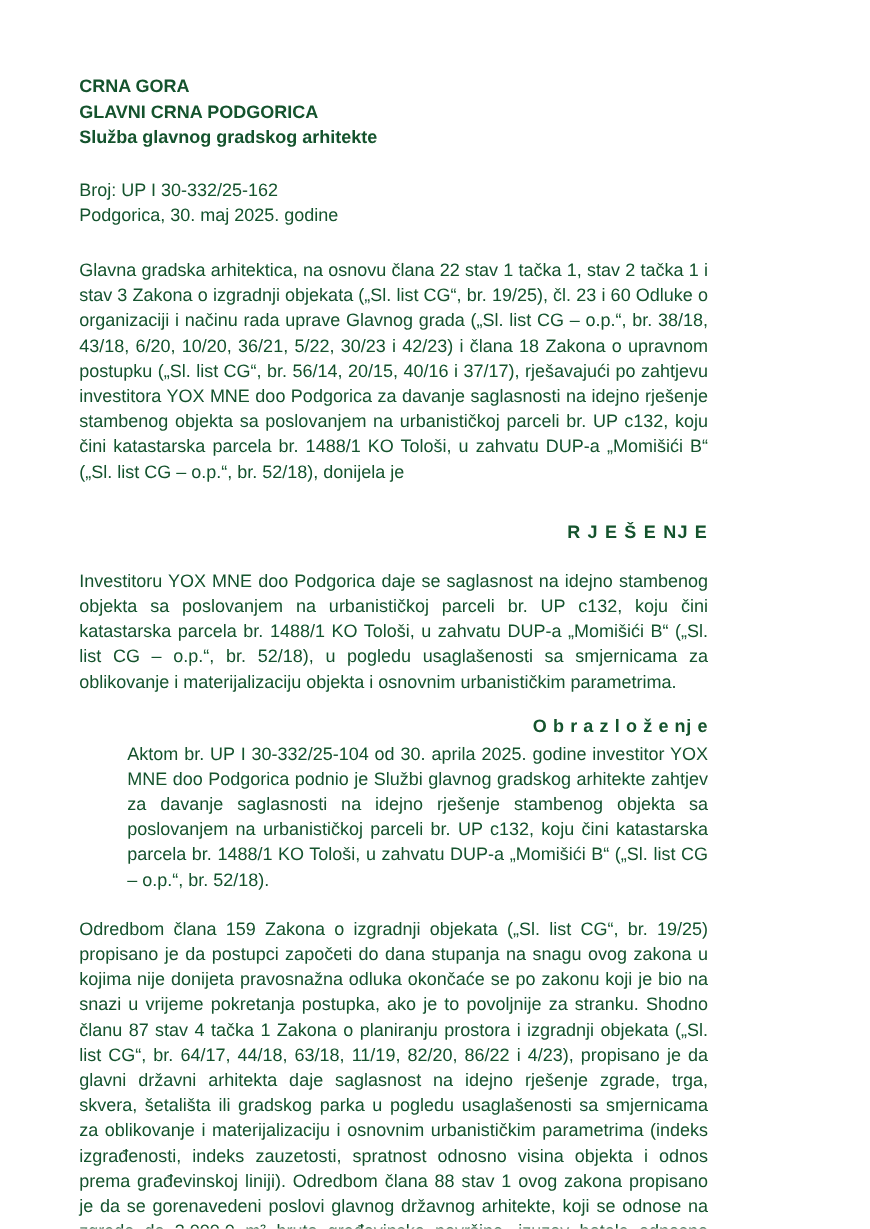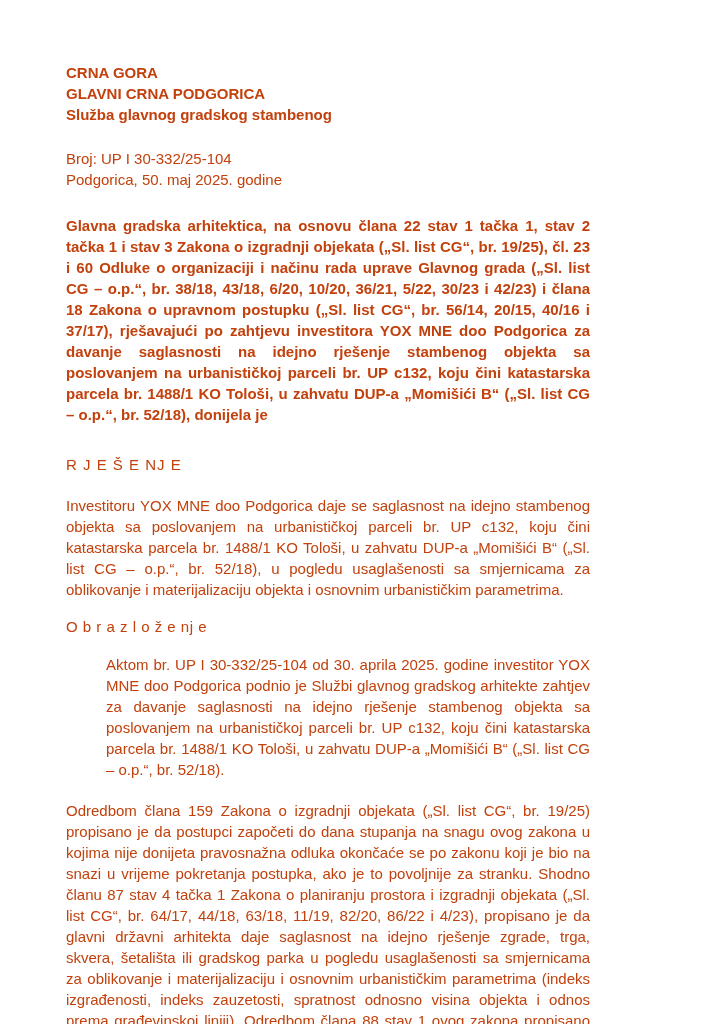"CRNA GORA" .page { color: #c2410c -> #14532d }
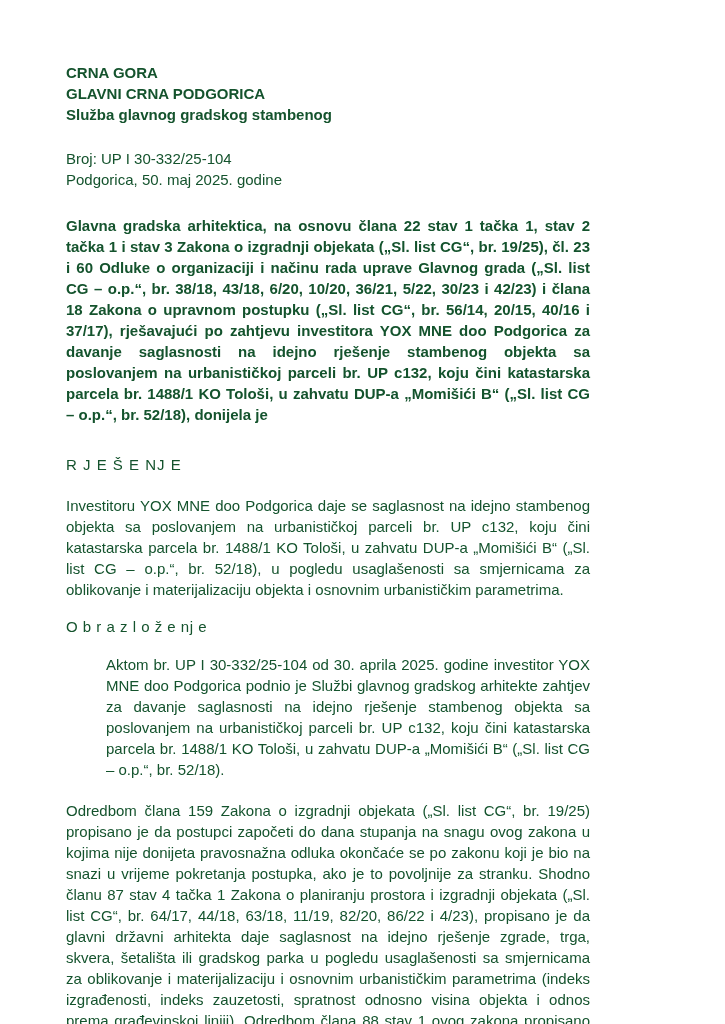"Služba glavnog gradskog stambenog" div { text: stambenog -> arhitekte }
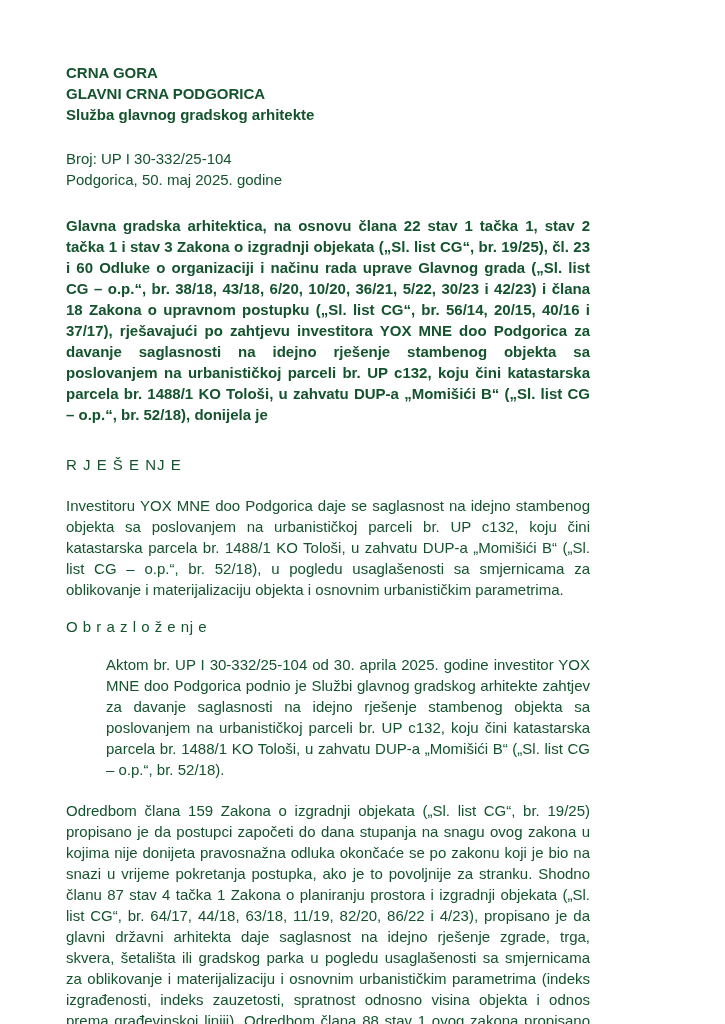"Broj: UP I 30-332/25-104" div { text: 30-332/25-104 -> 30-332/25-162 }
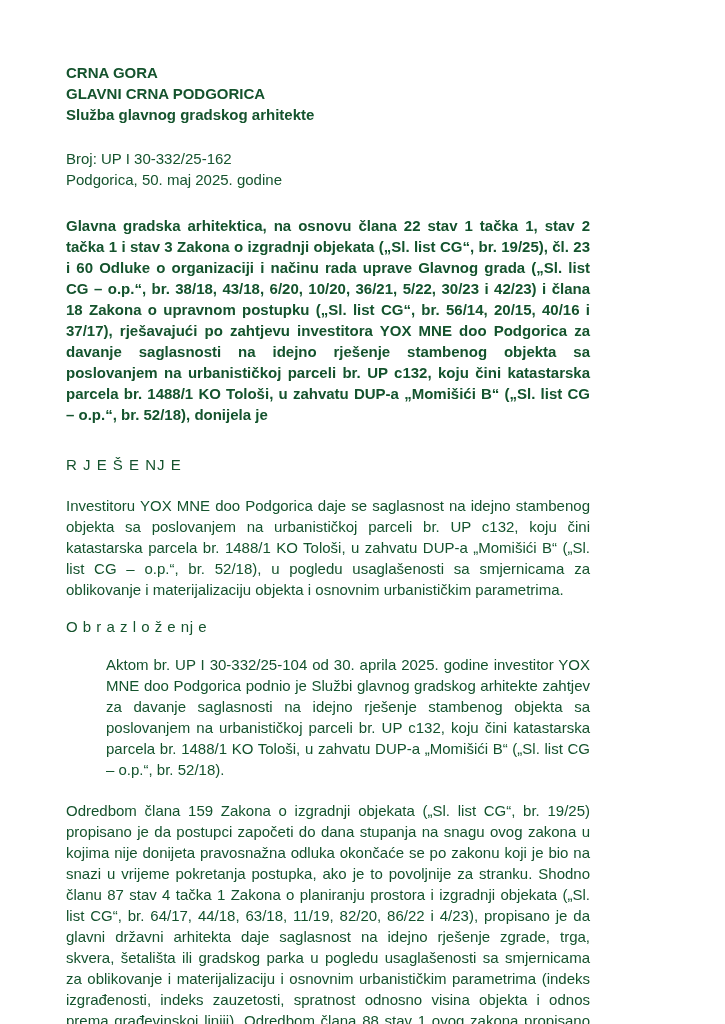"Podgorica, 50. maj 2025. godine" div { text: 50 -> 30 }
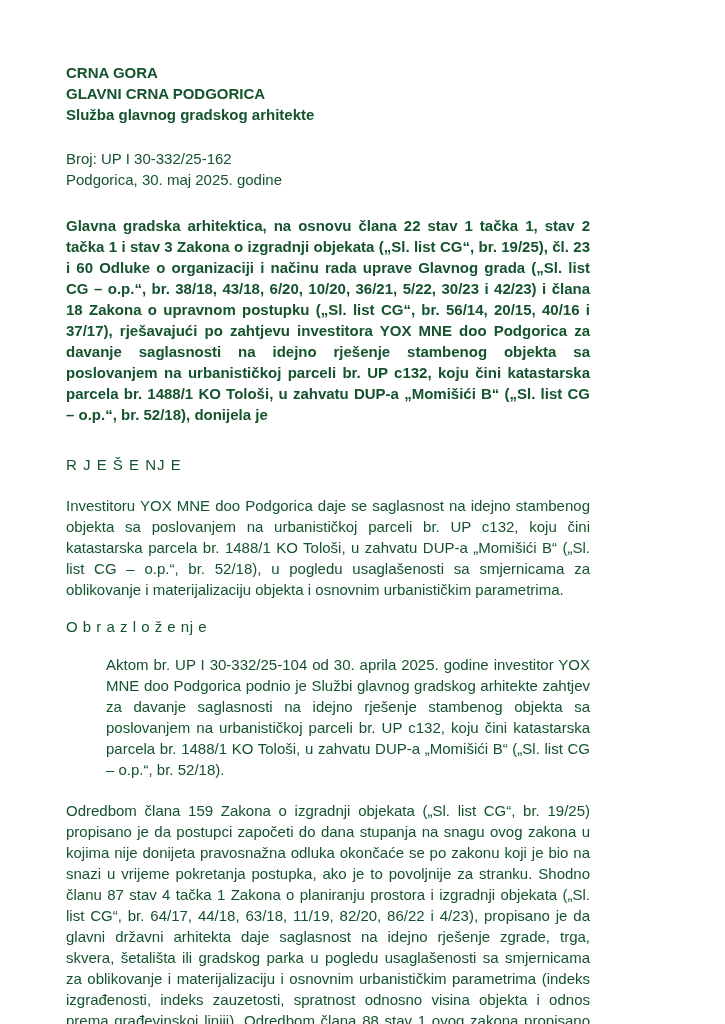"Glavna gradska arhitektica, na osnovu" p.preamble { font-weight: bold -> none }
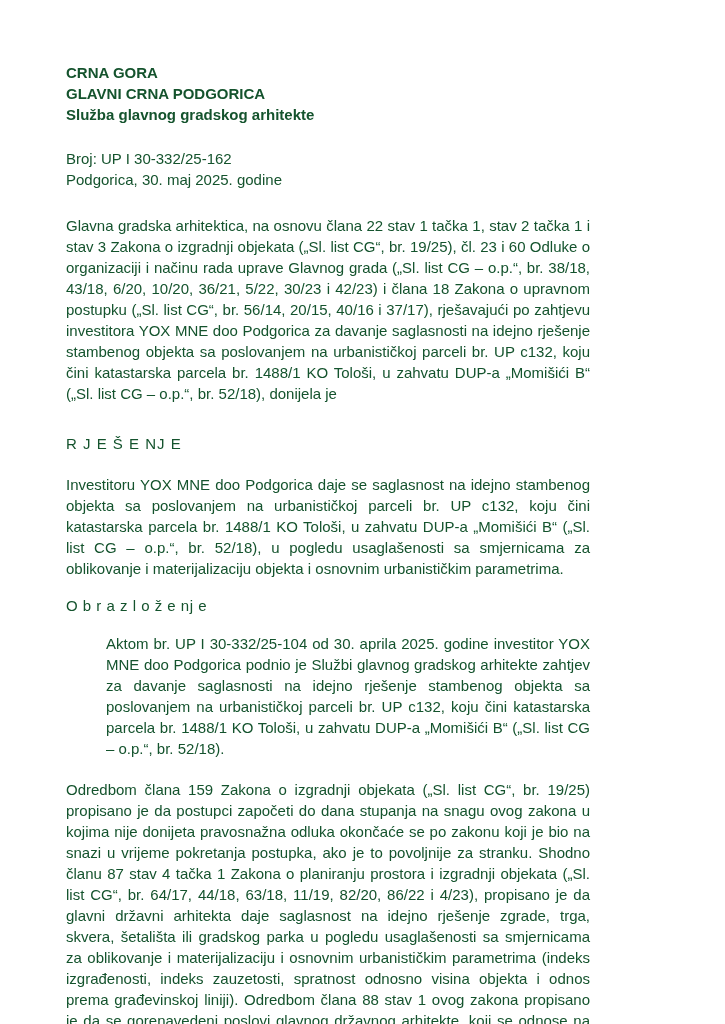"R J E Š E" h1.doc-title, h2.doc-title { font-weight: normal -> bold; text-align: left -> right }
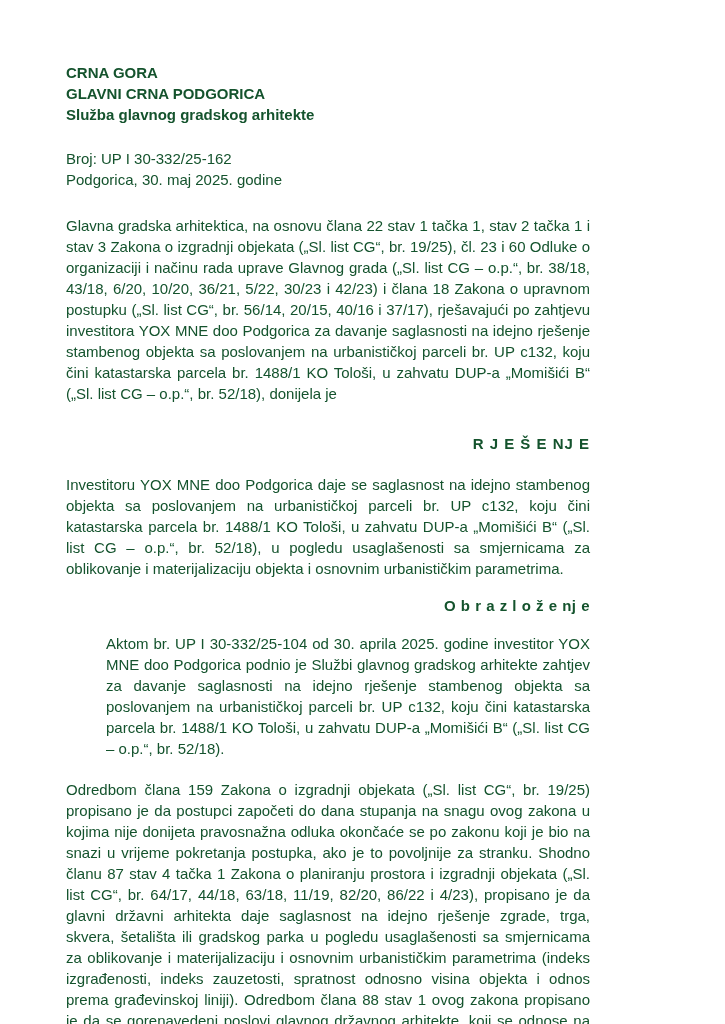"O b r a z" h2.rationale-title { margin-bottom: 17px -> 2px }
